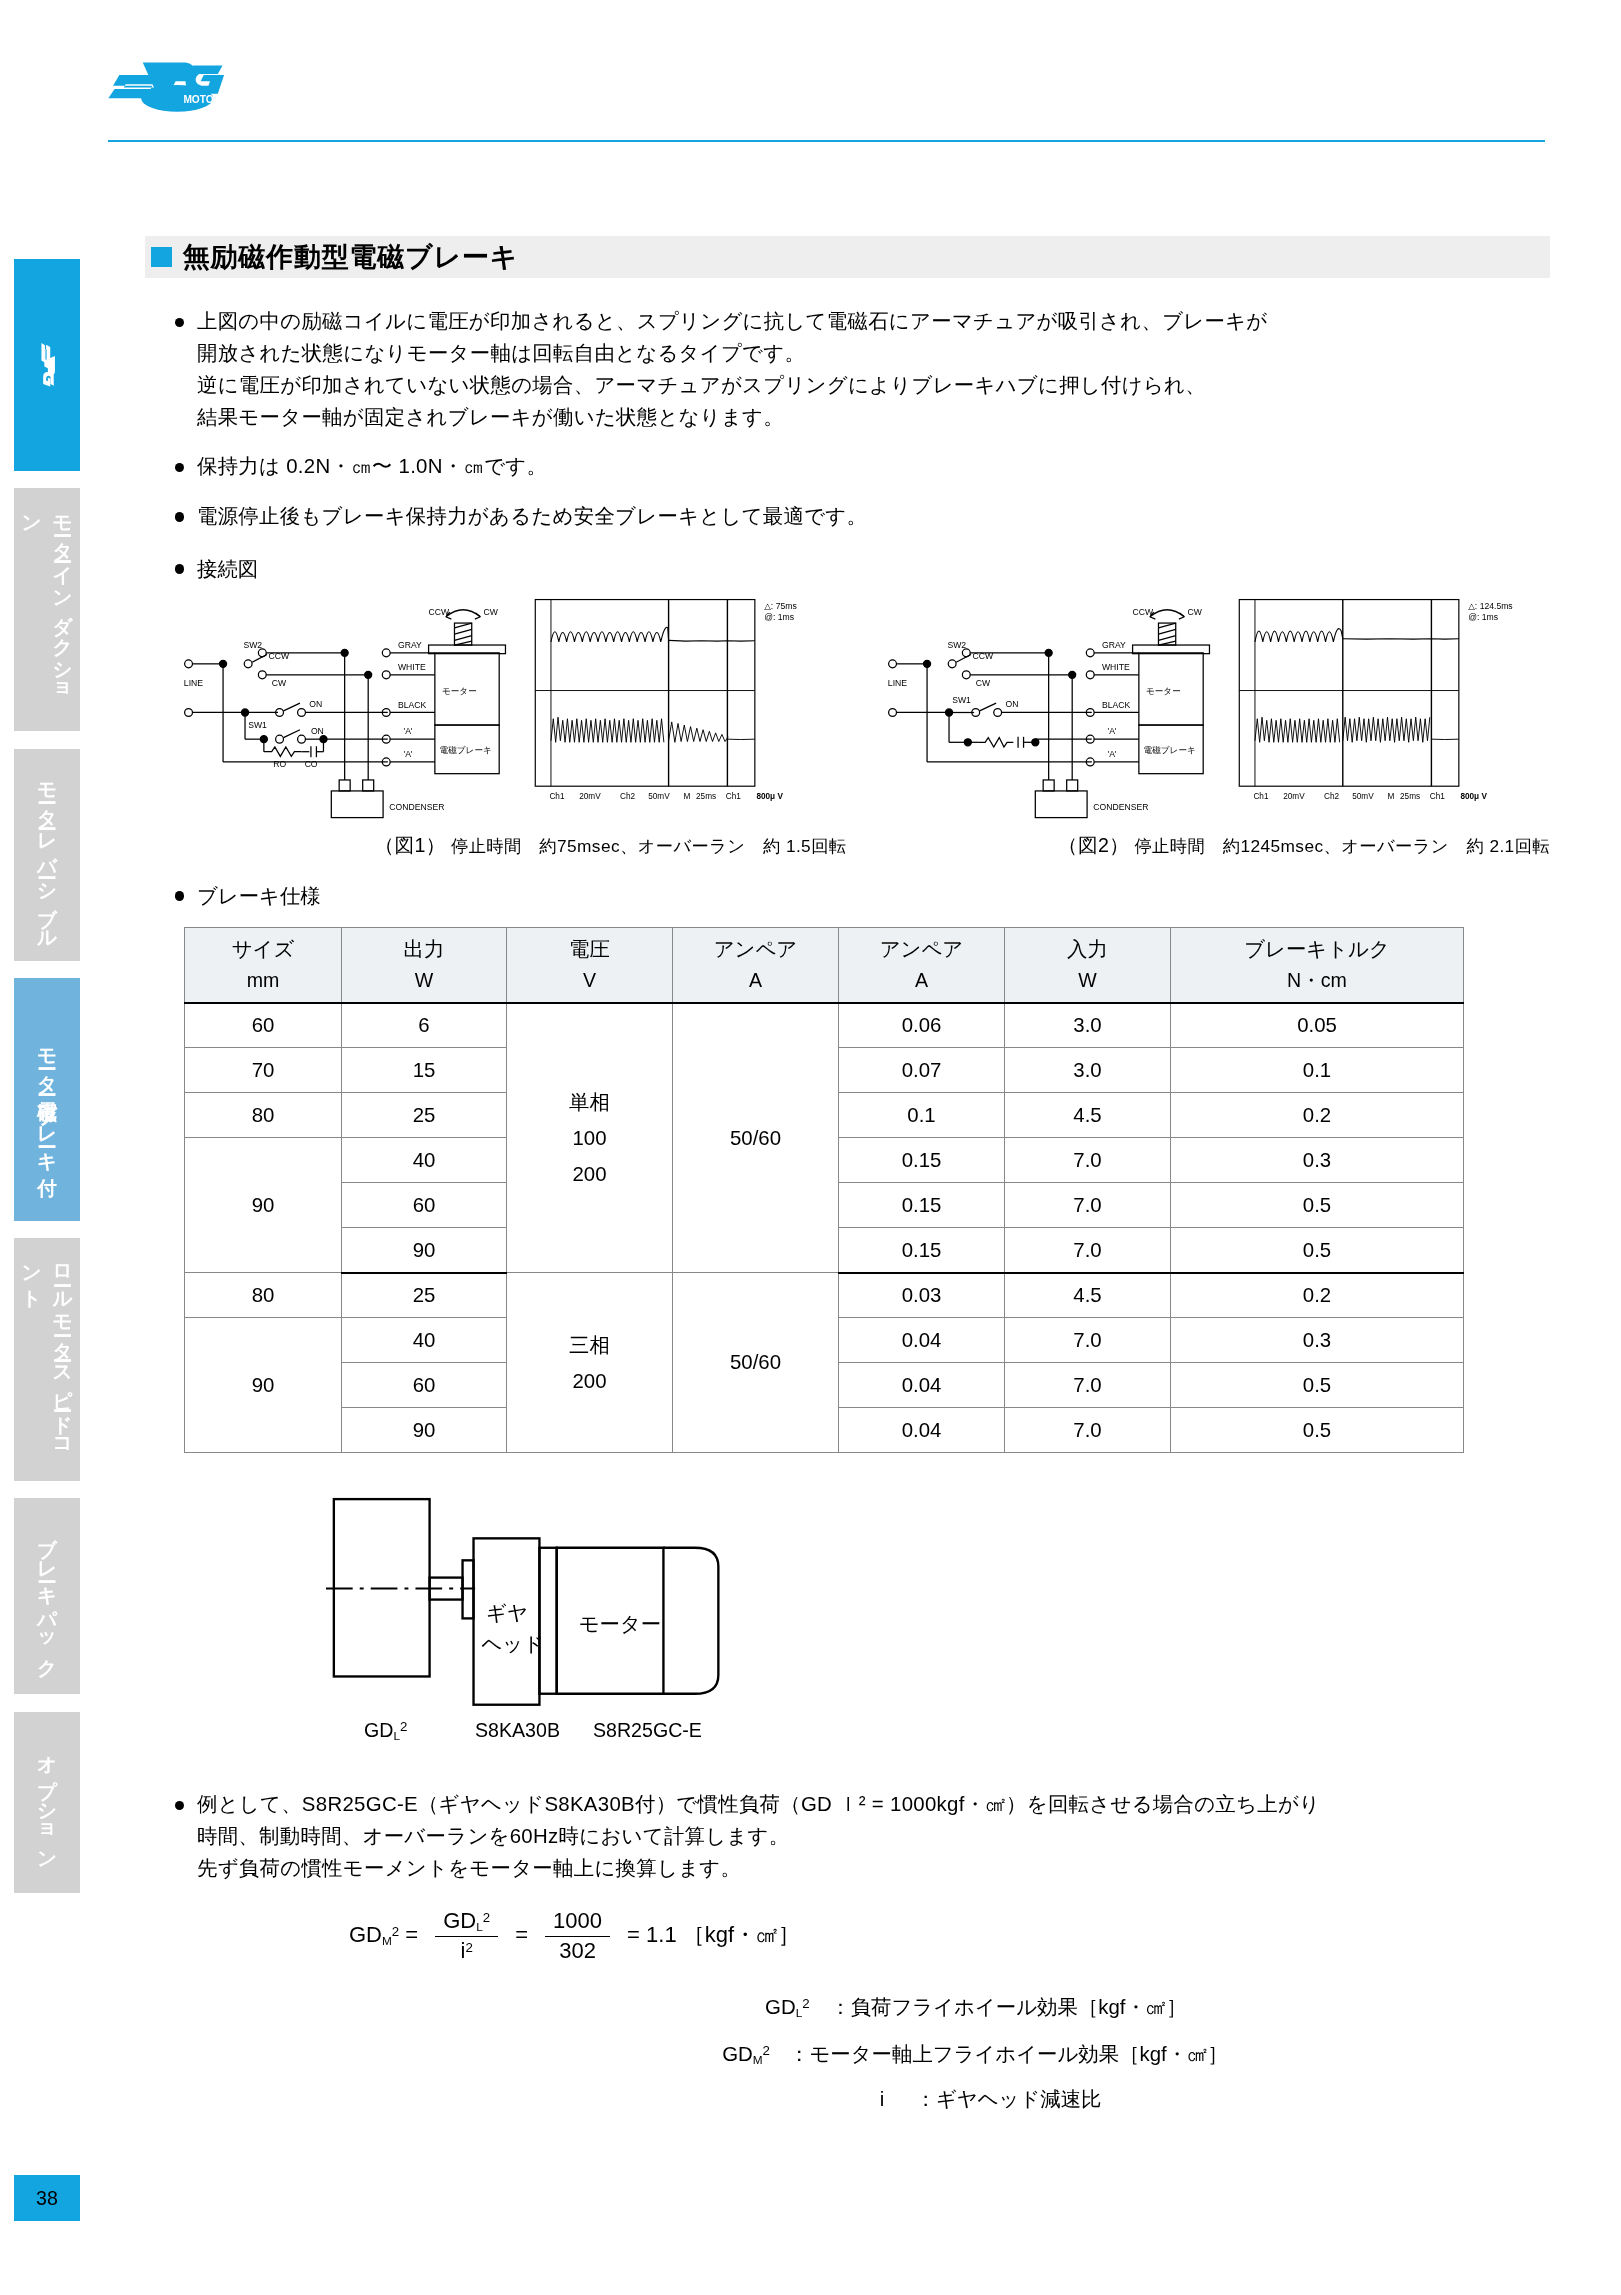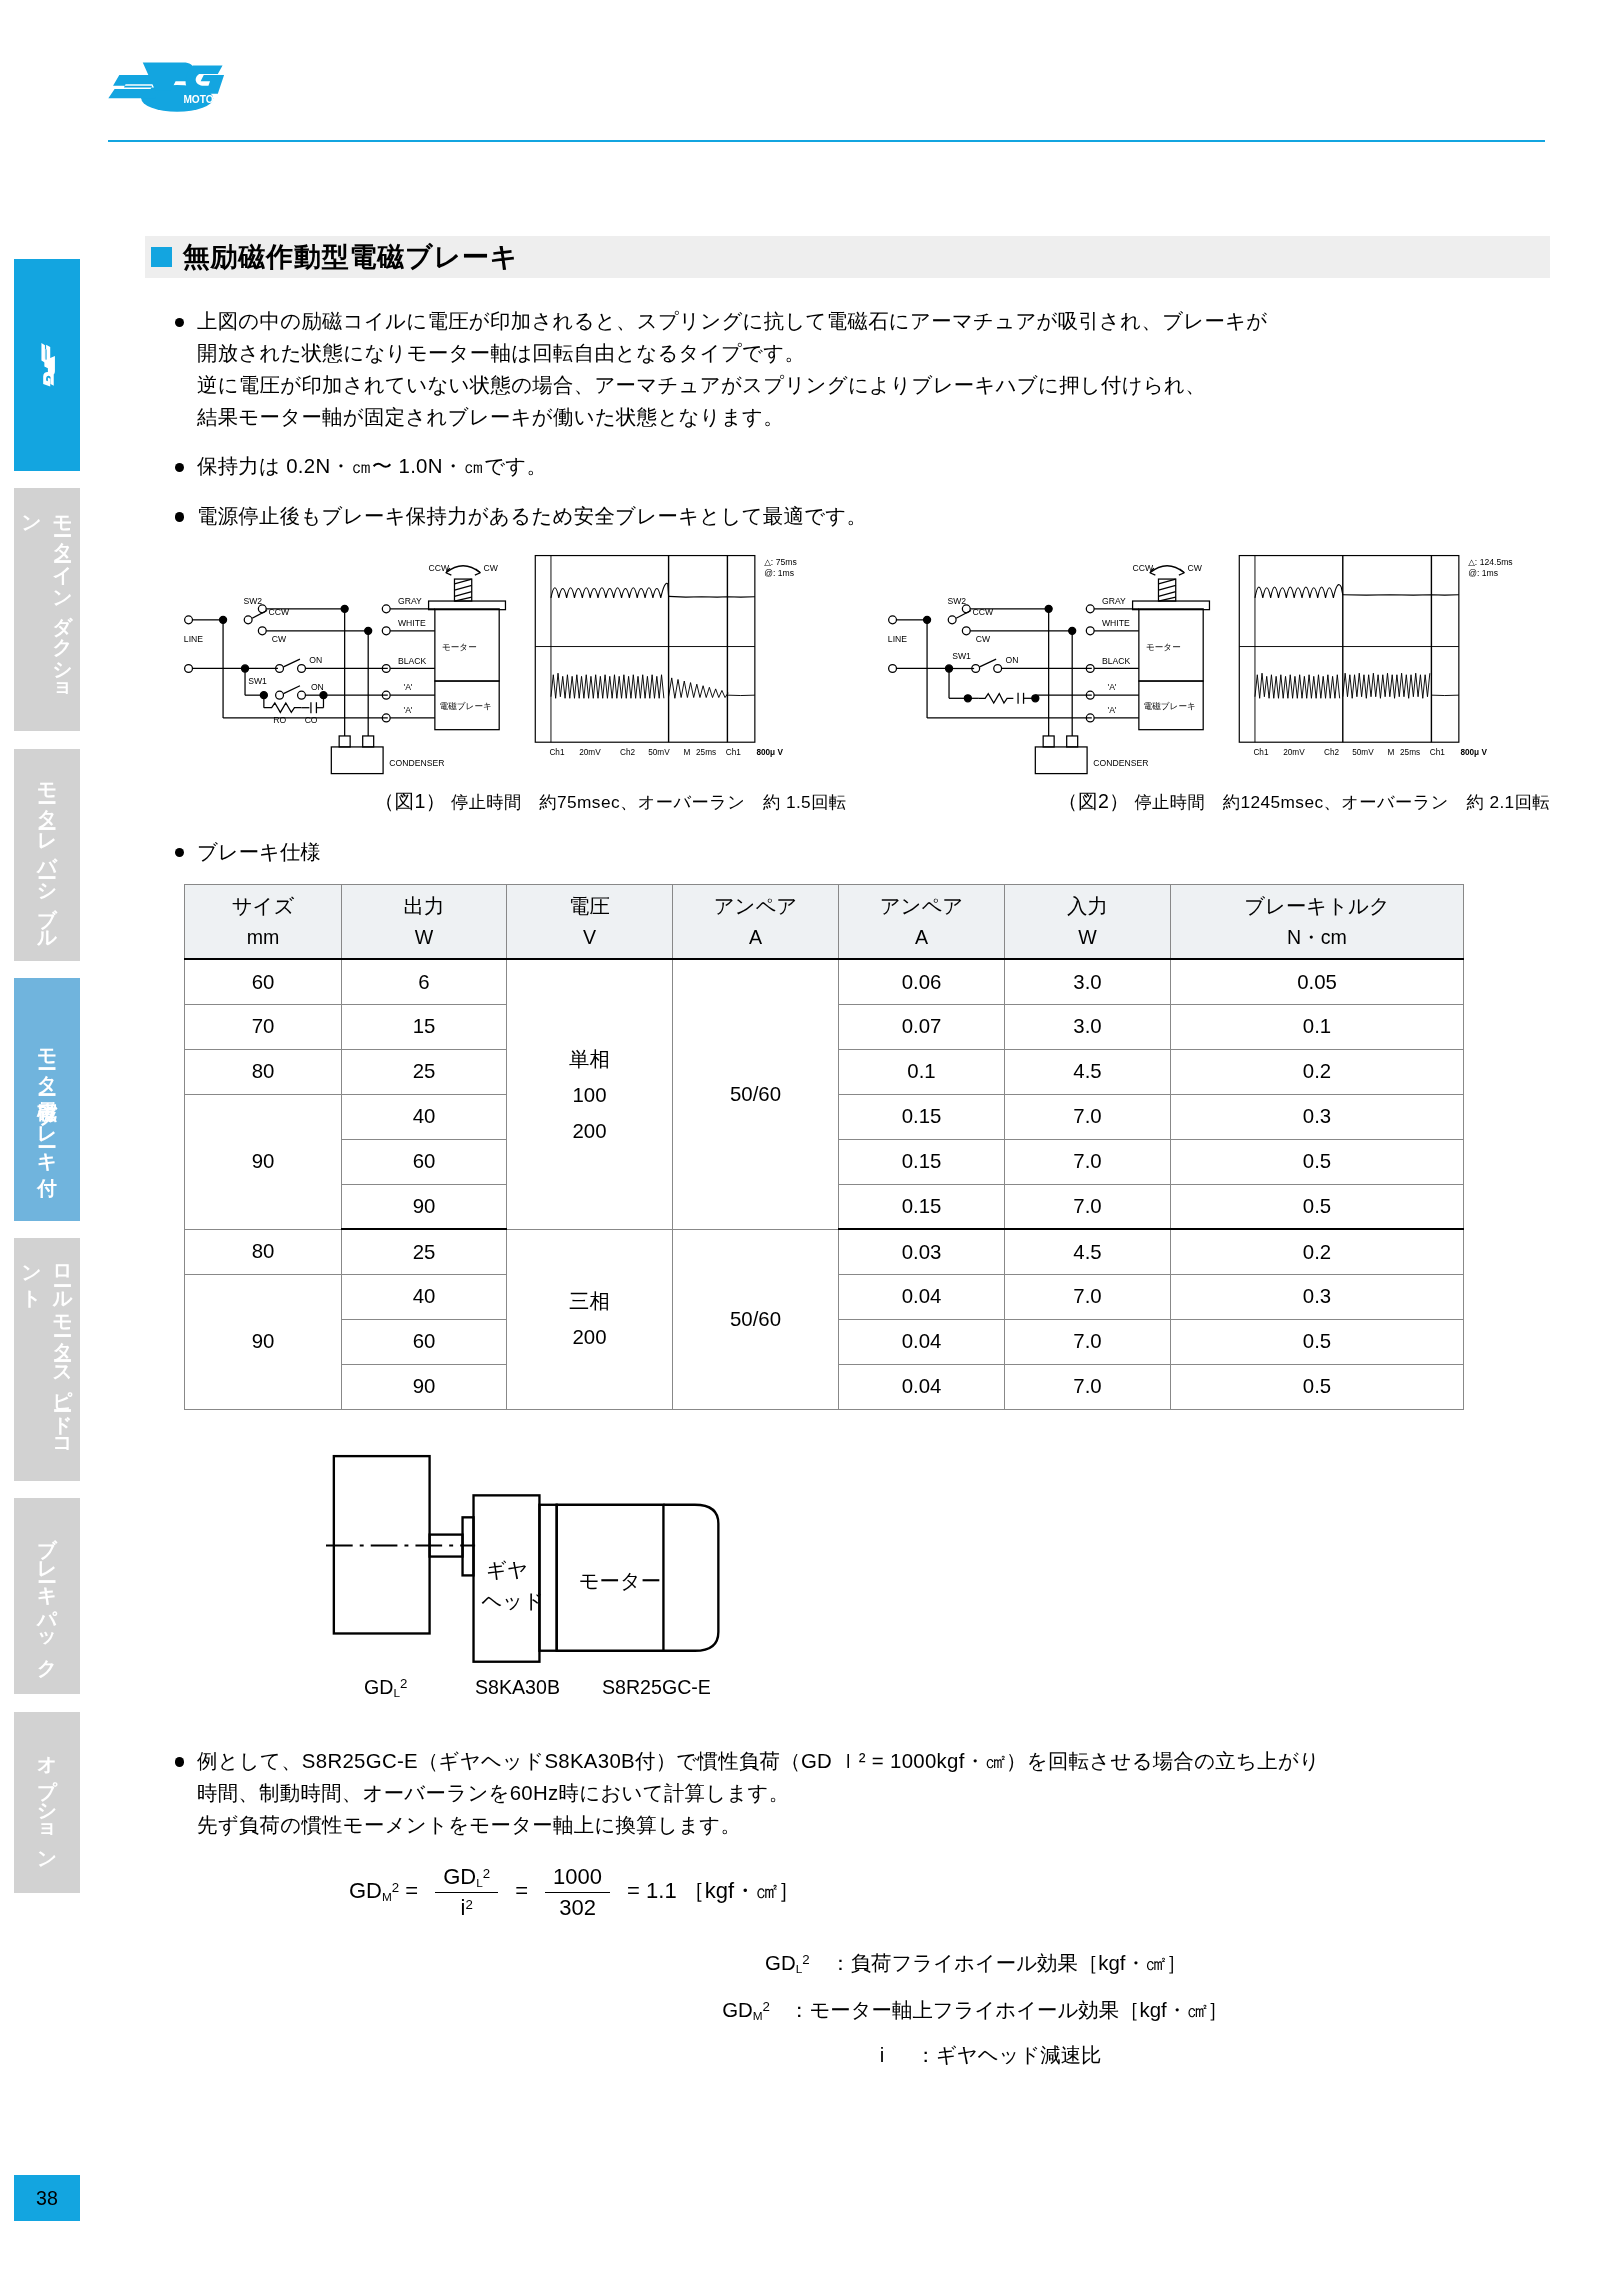"接続図" div.sub-label { html: none -> <div> <div></div> <span>接続図</span> </div> }
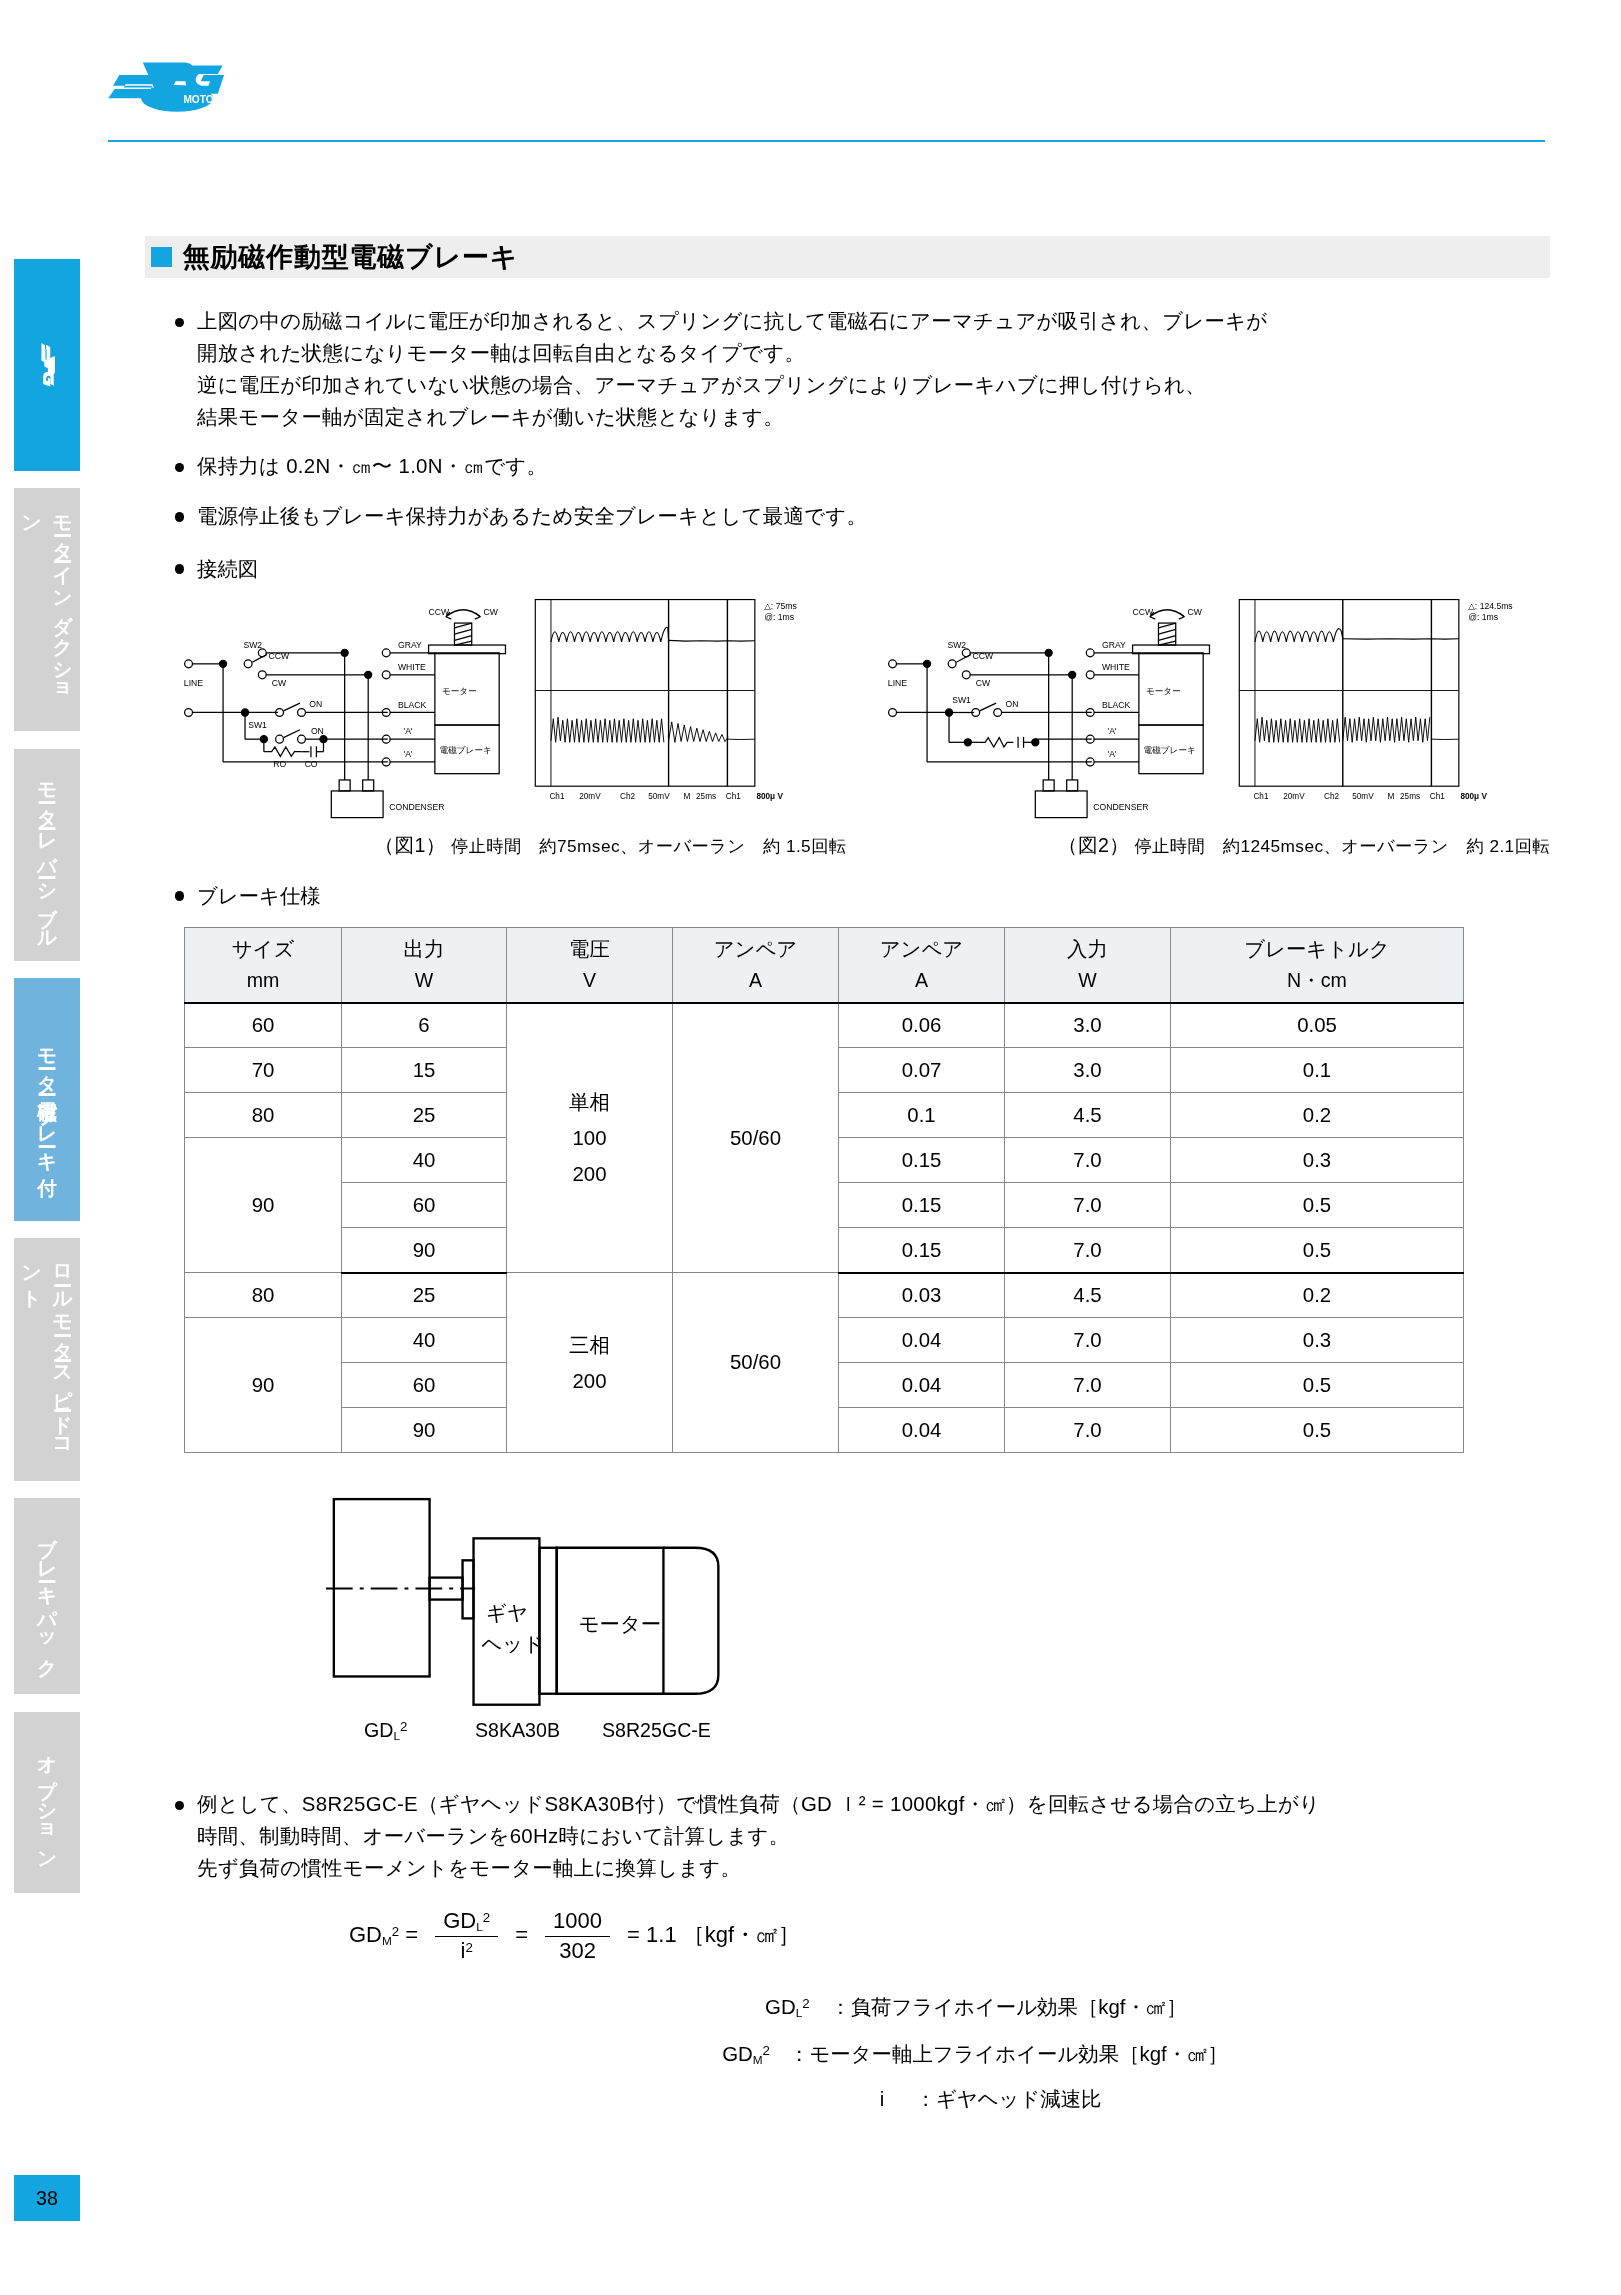"S8R25GC-E" span { left: 276px -> 267px }
